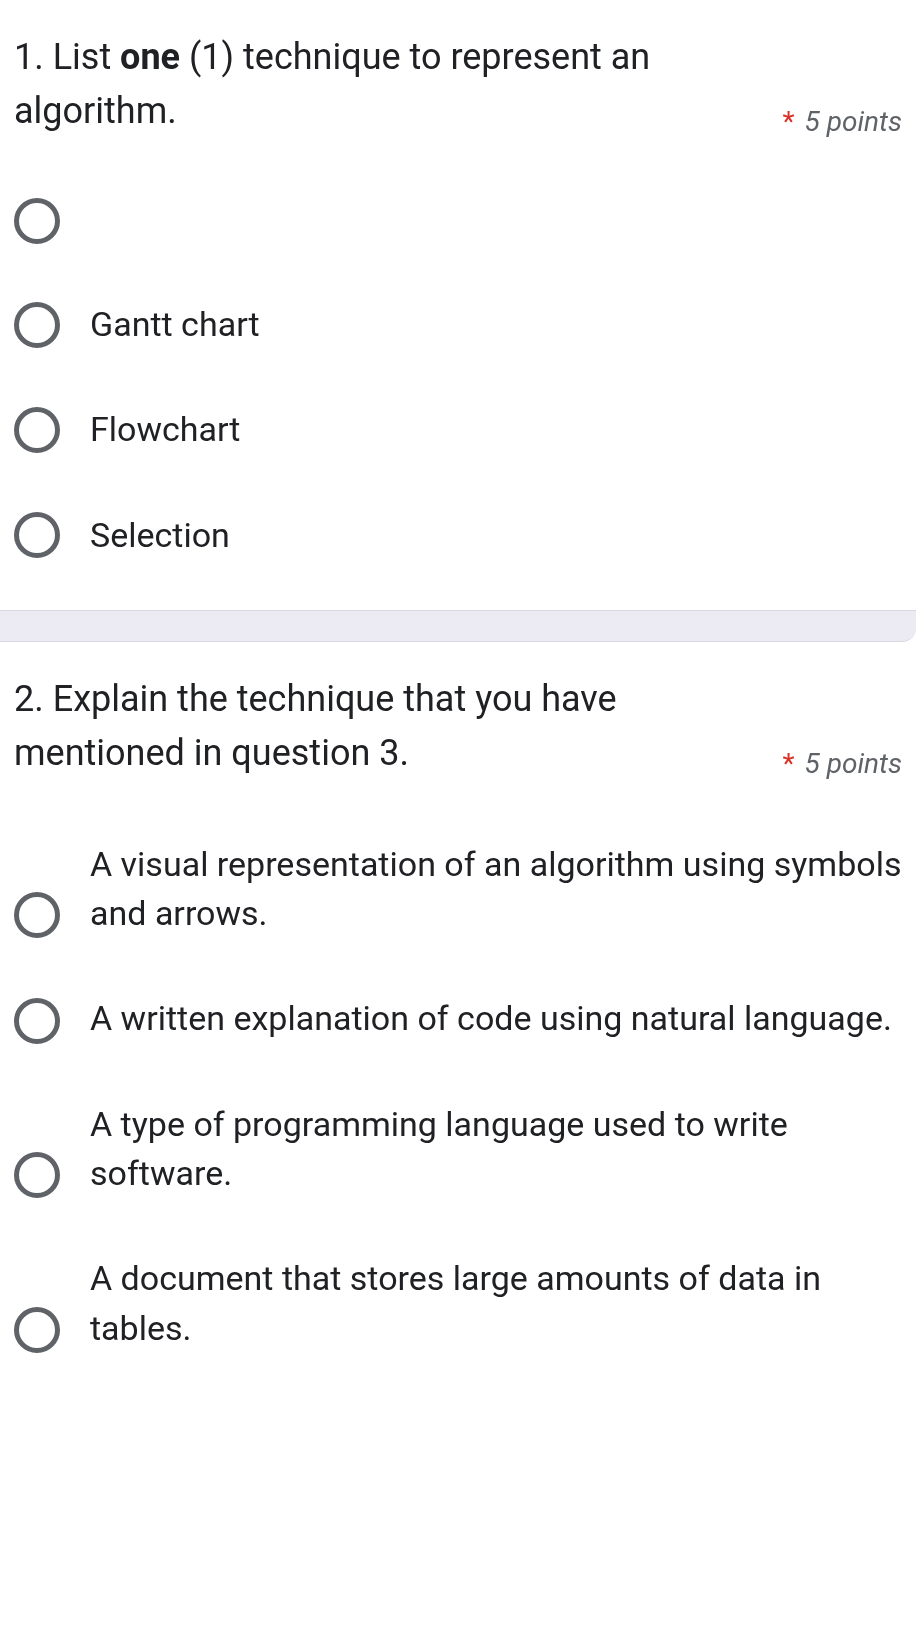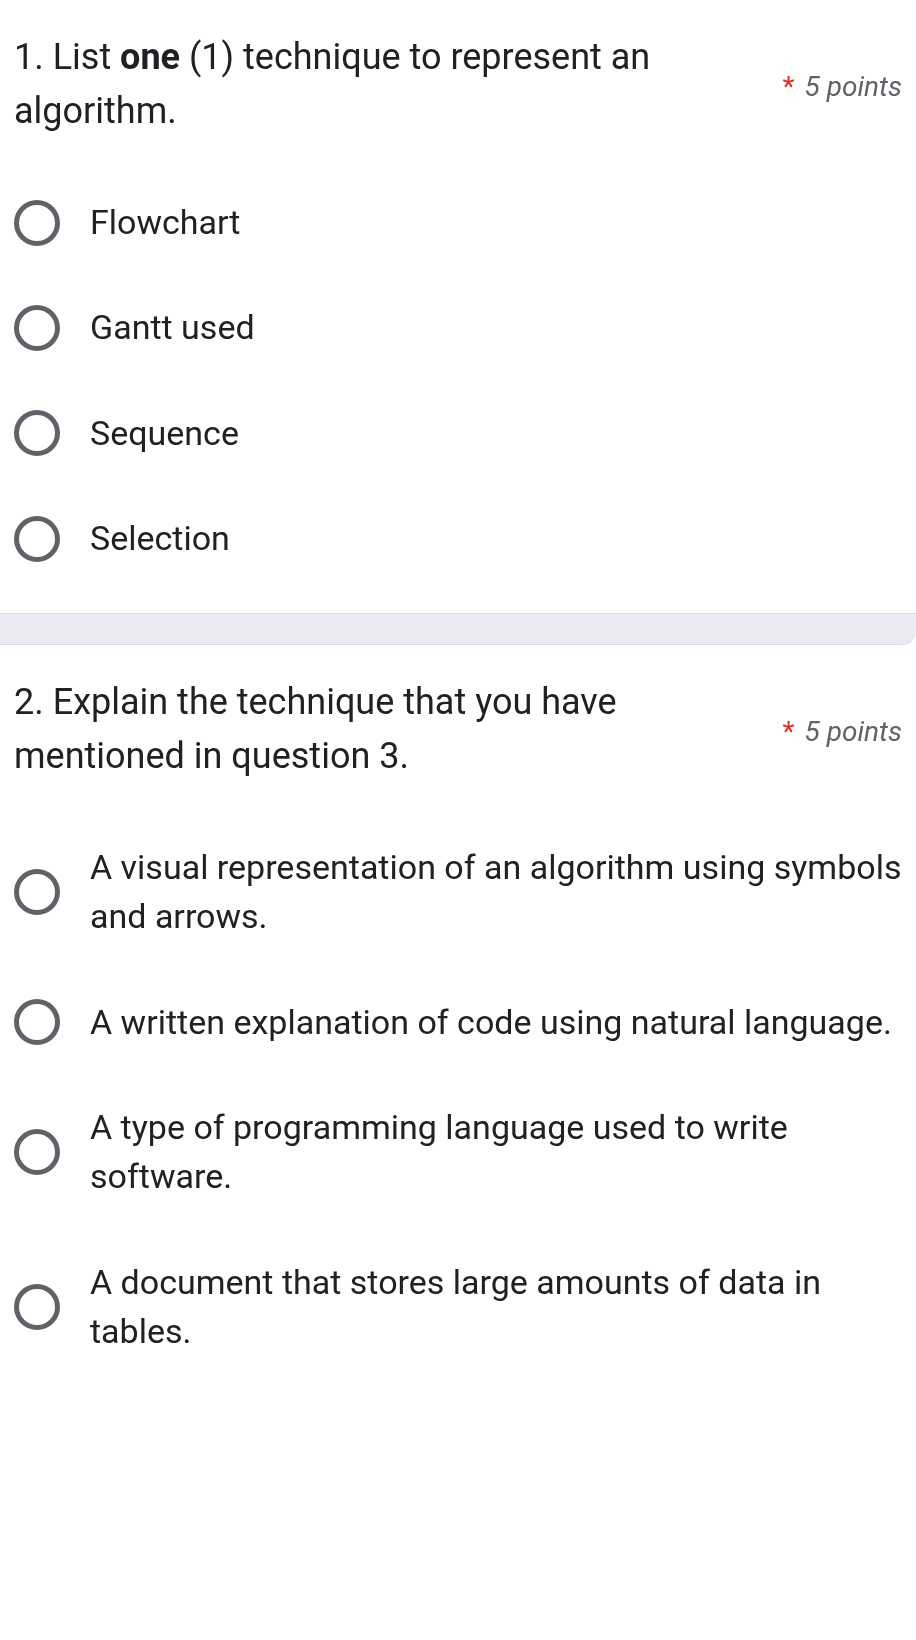"1. List one (1) technique" .question-header { align-items: center -> flex-end }
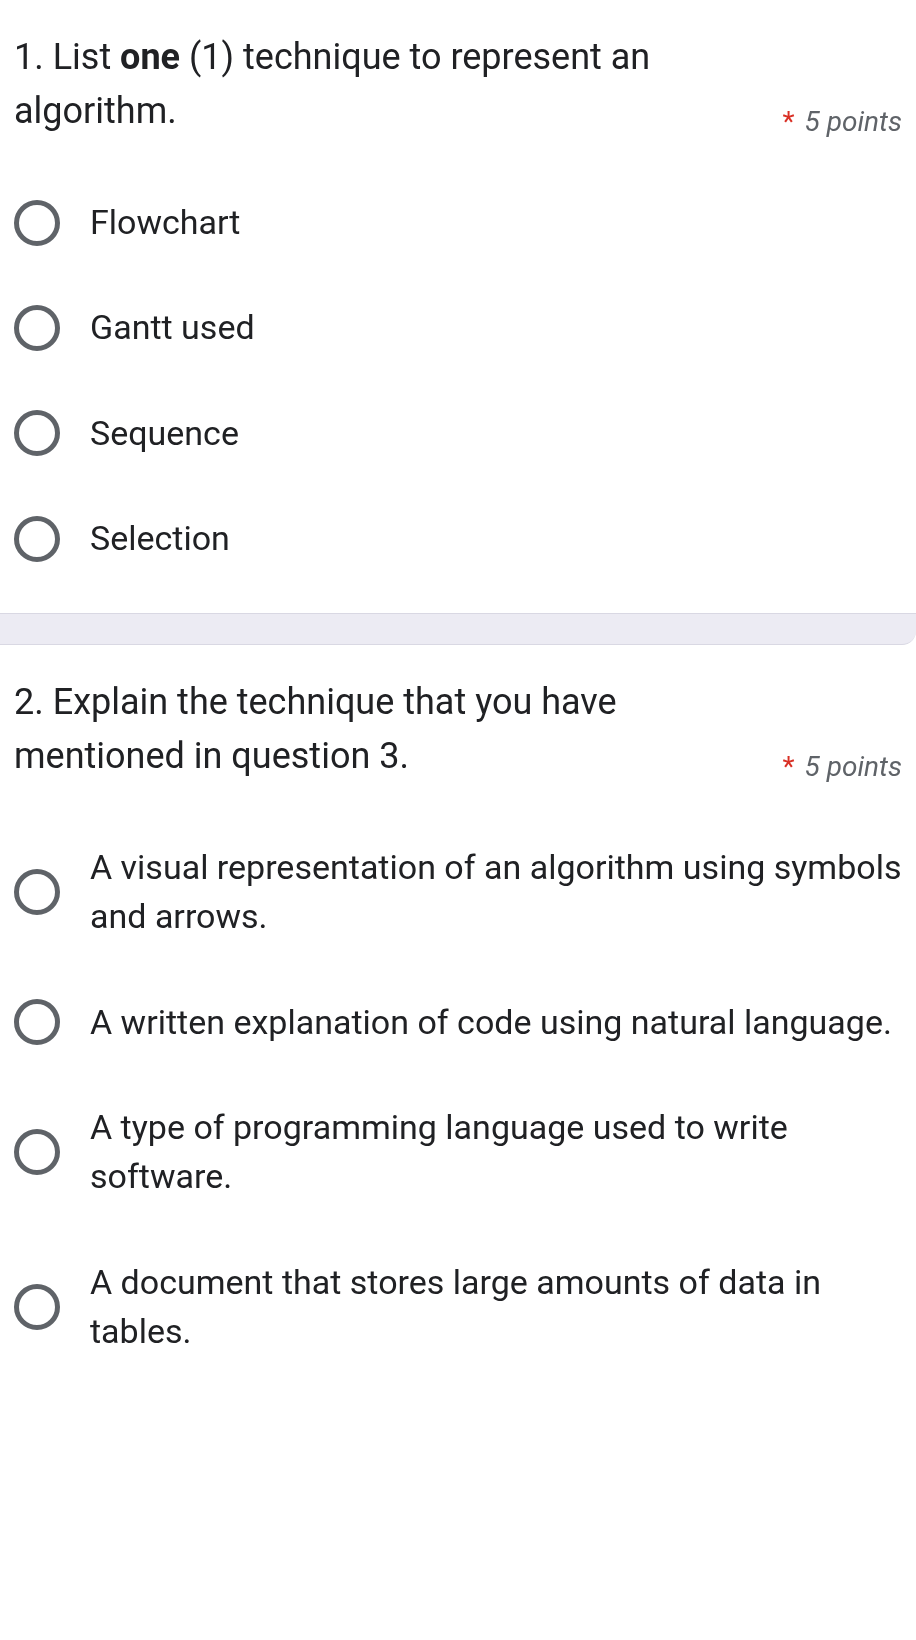"Flowchart" span.option-label { html: <span>Flowchart</span> -> none }
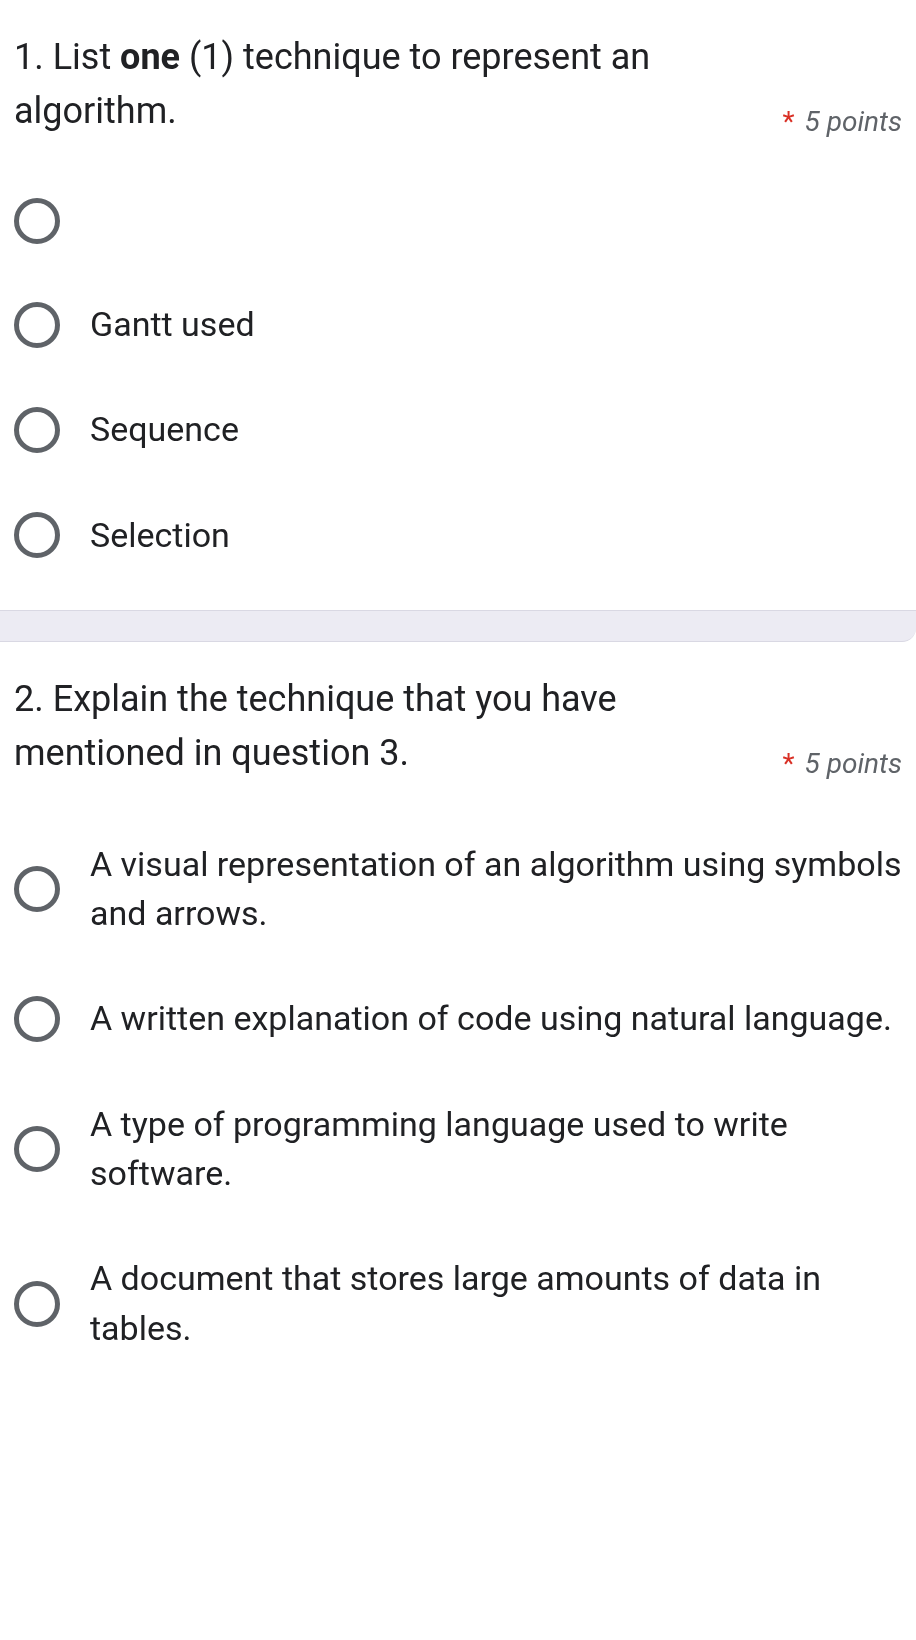"Gantt used" span.option-label { text: used -> chart }
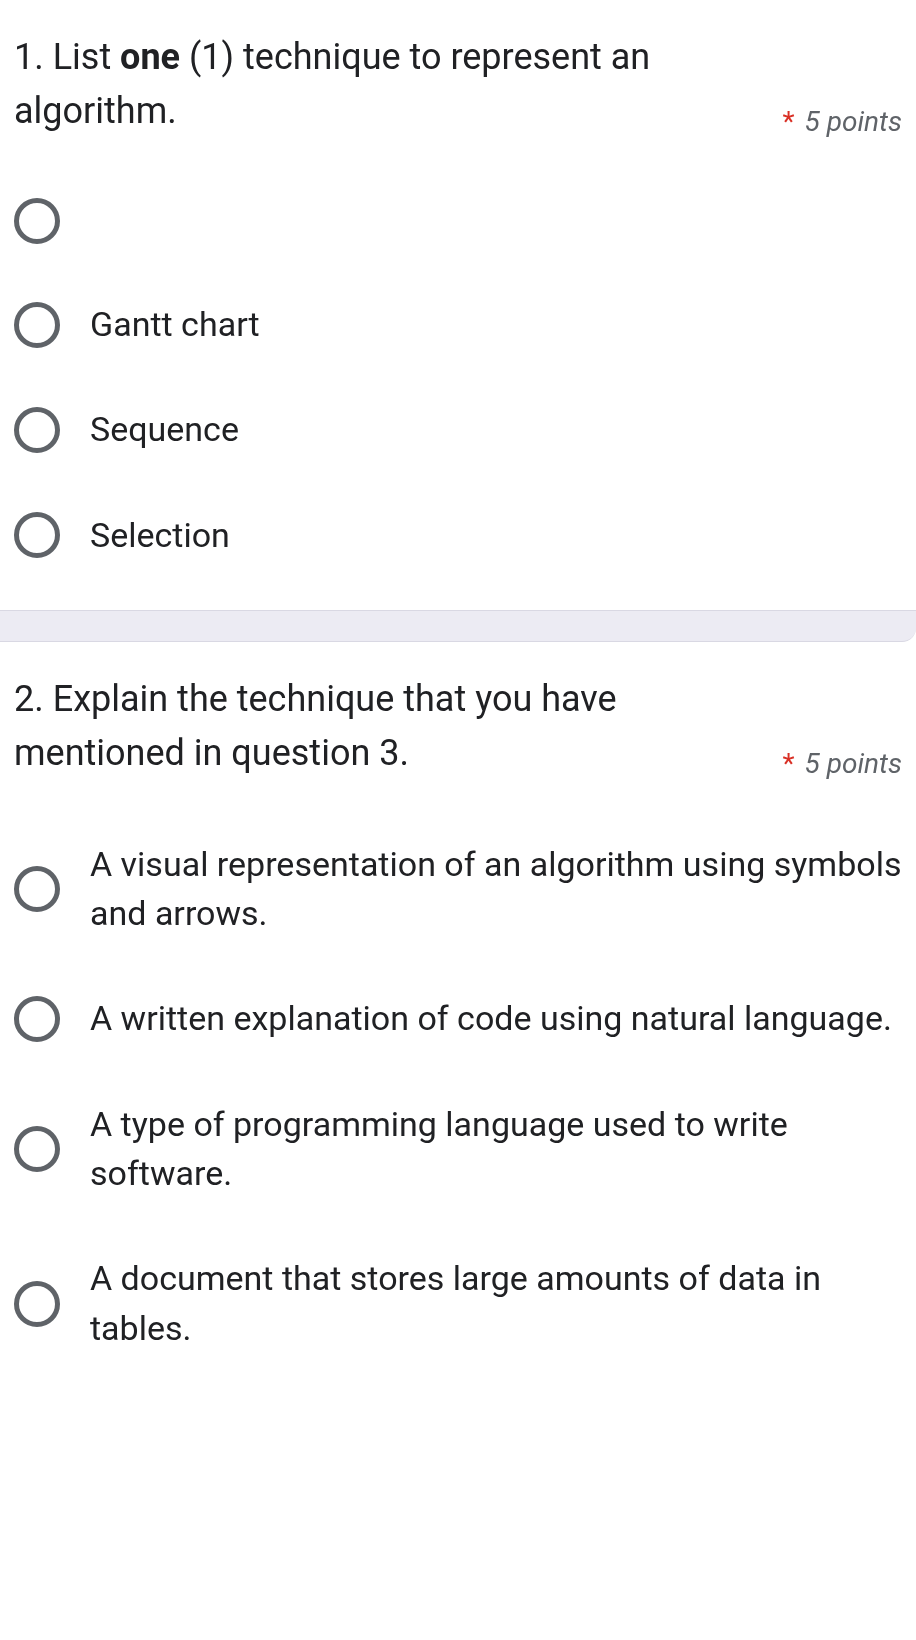"Sequence" span.option-label { text: Sequence -> Flowchart }
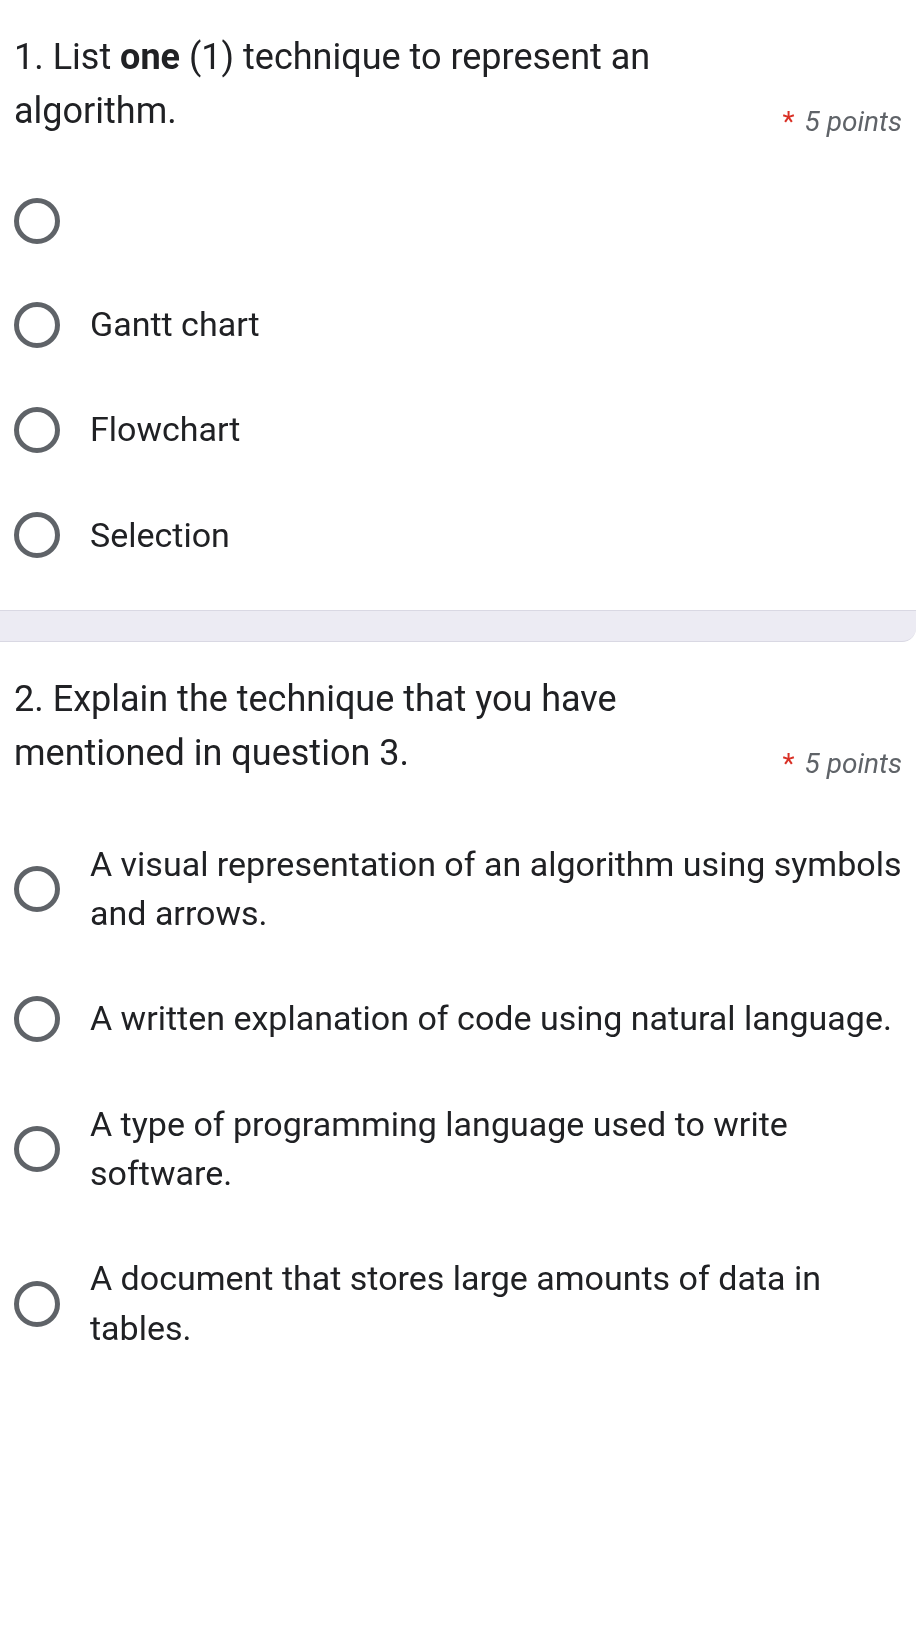"A visual representation of an" .option-row.multiline { align-items: center -> flex-end }
